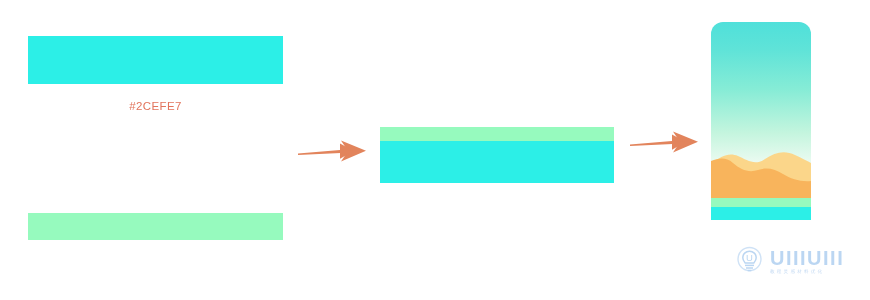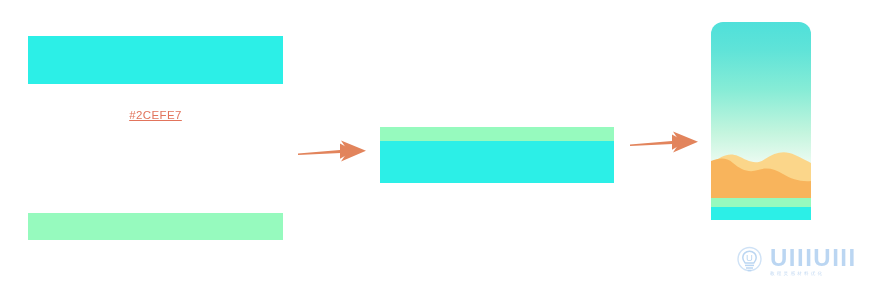"#2CEFE7" #label-cyan { text-decoration: underline -> none; top: 109px -> 100px }
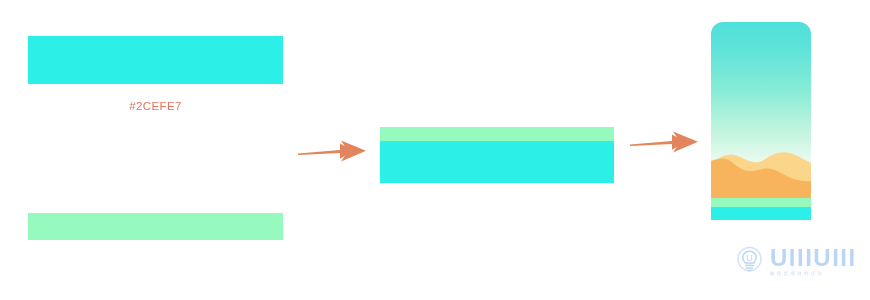"UIIIUIII" #watermark-wordmark { font-size: 24px -> 20px }
